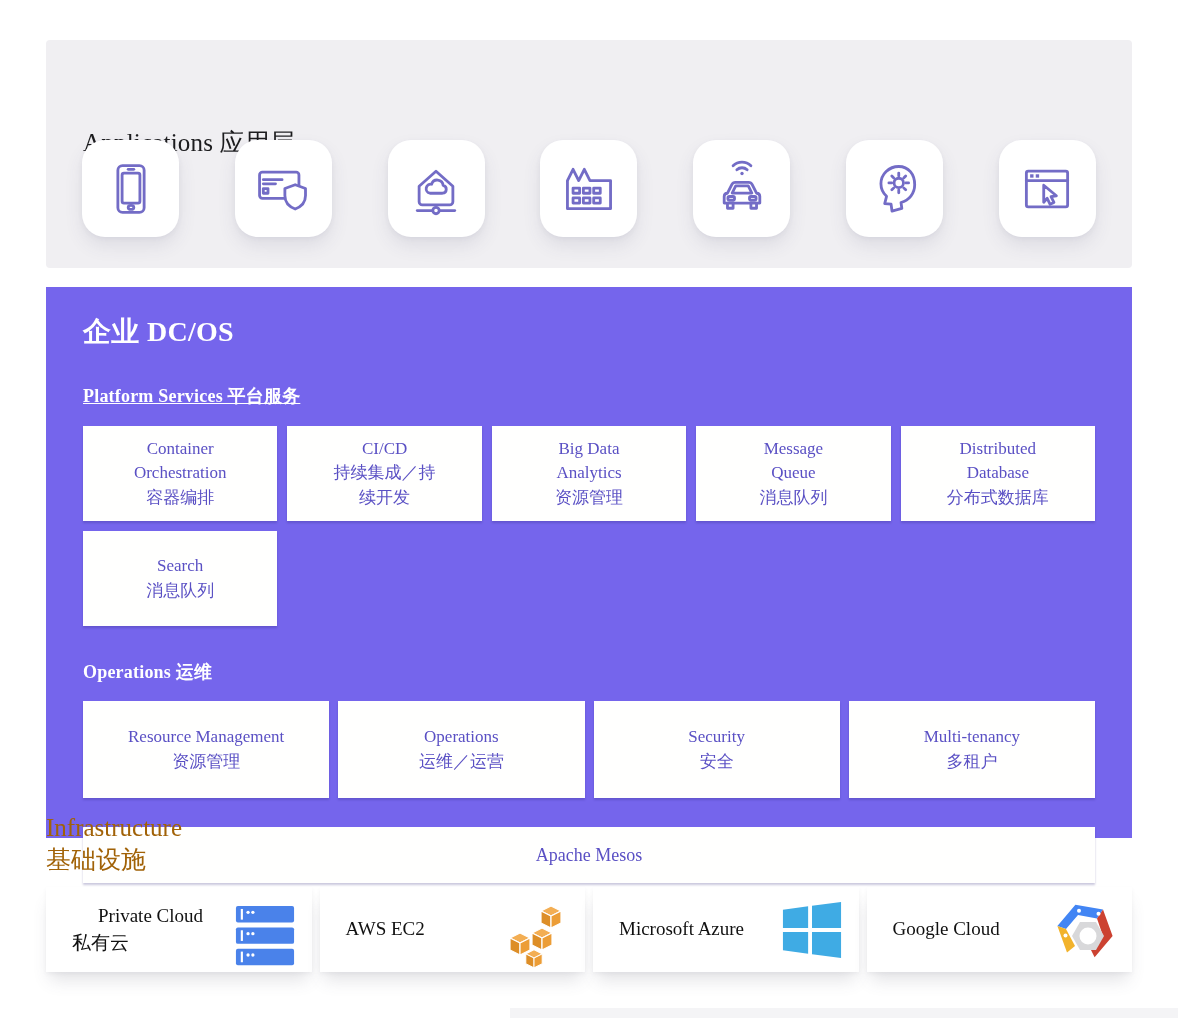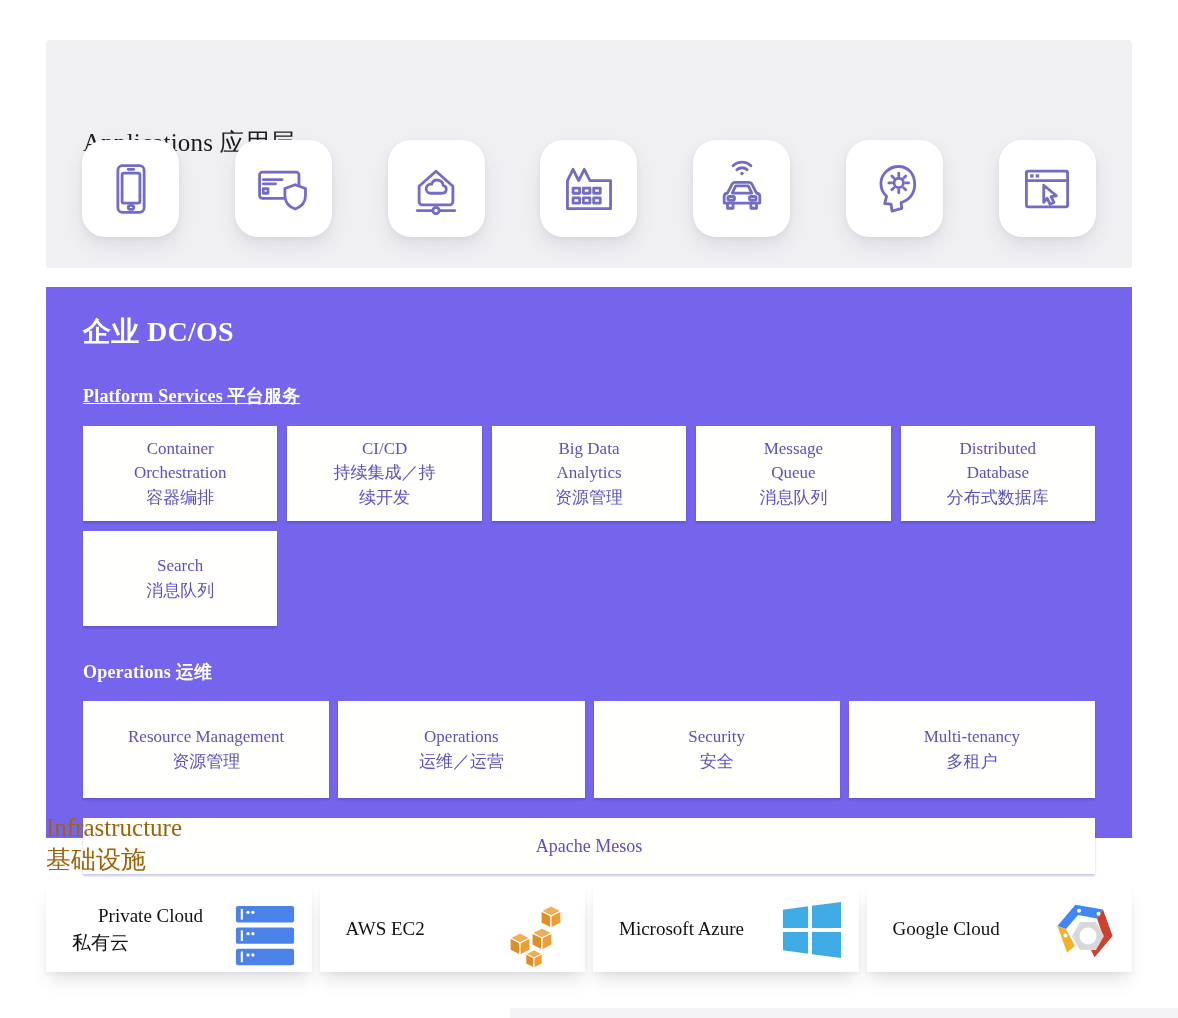"Apache Mesos" .mesos { margin-top: 20px -> 29px }
